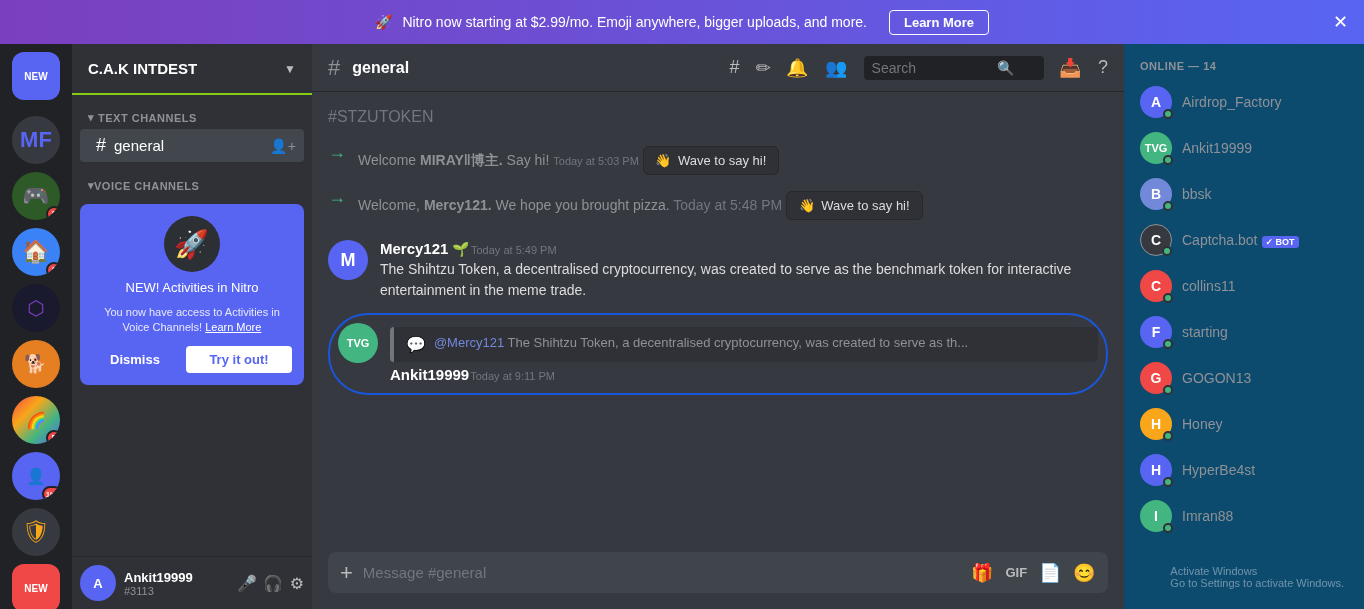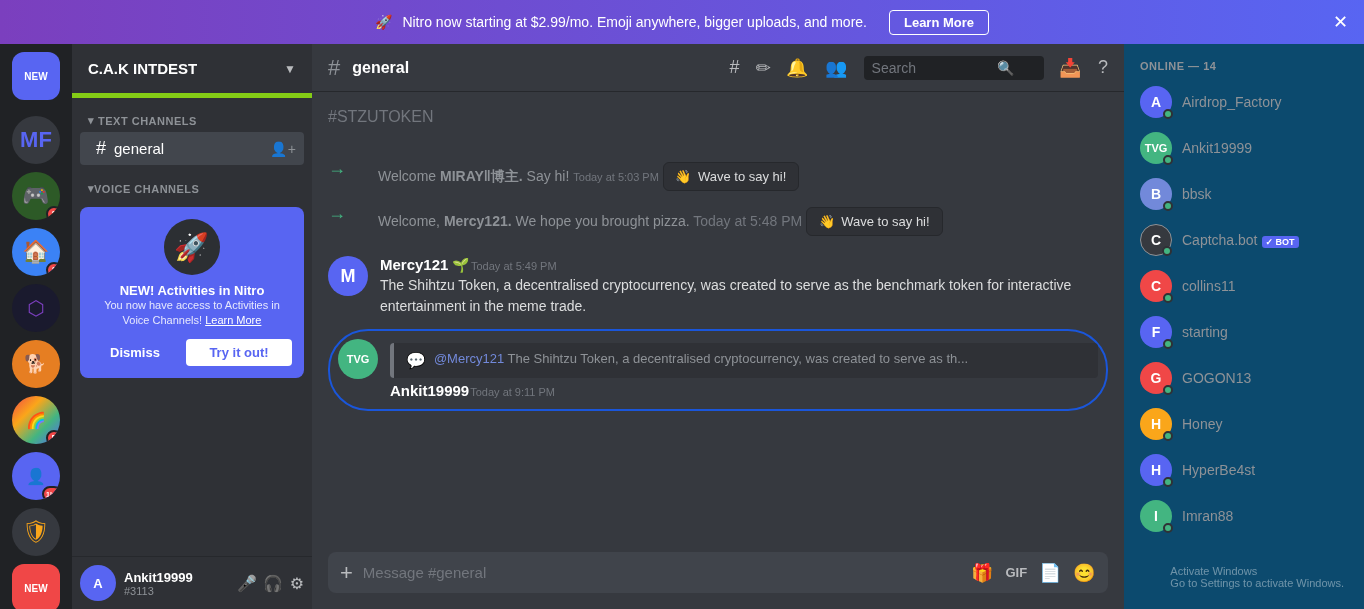"C.A.K INTDEST" .server-header { border-bottom: 5px solid #84cc16 -> 2px solid #84cc16 }
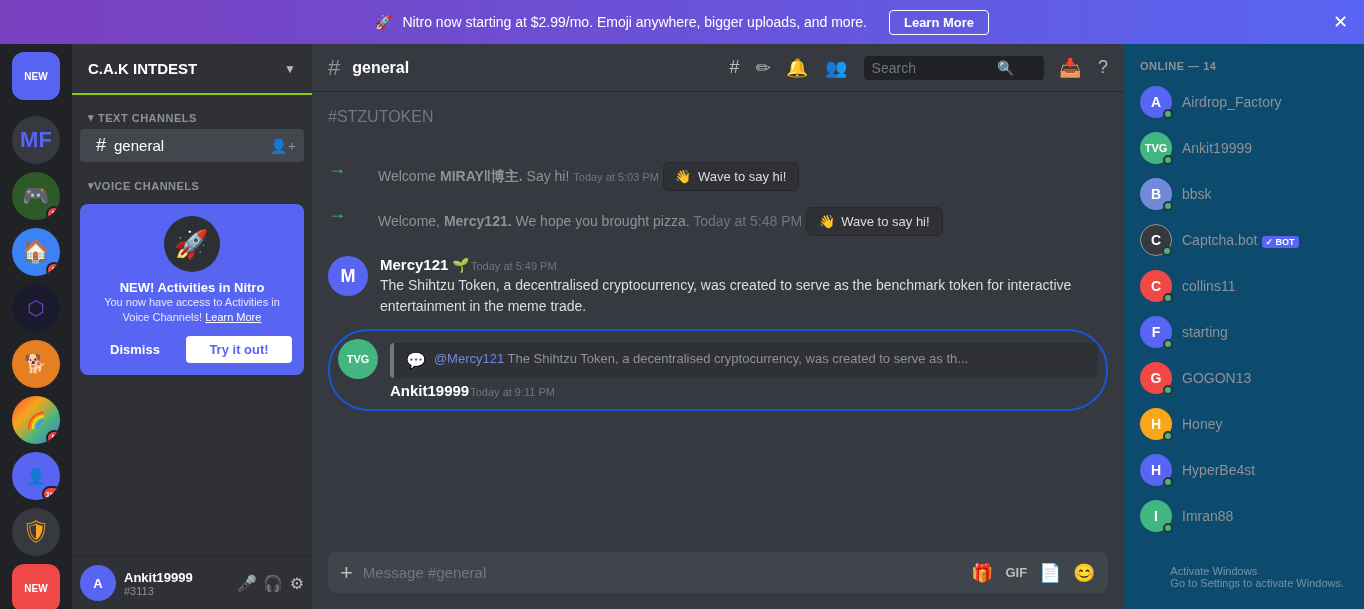"#STZUTOKEN" .hashtag-header { margin-bottom: 24px -> 8px }
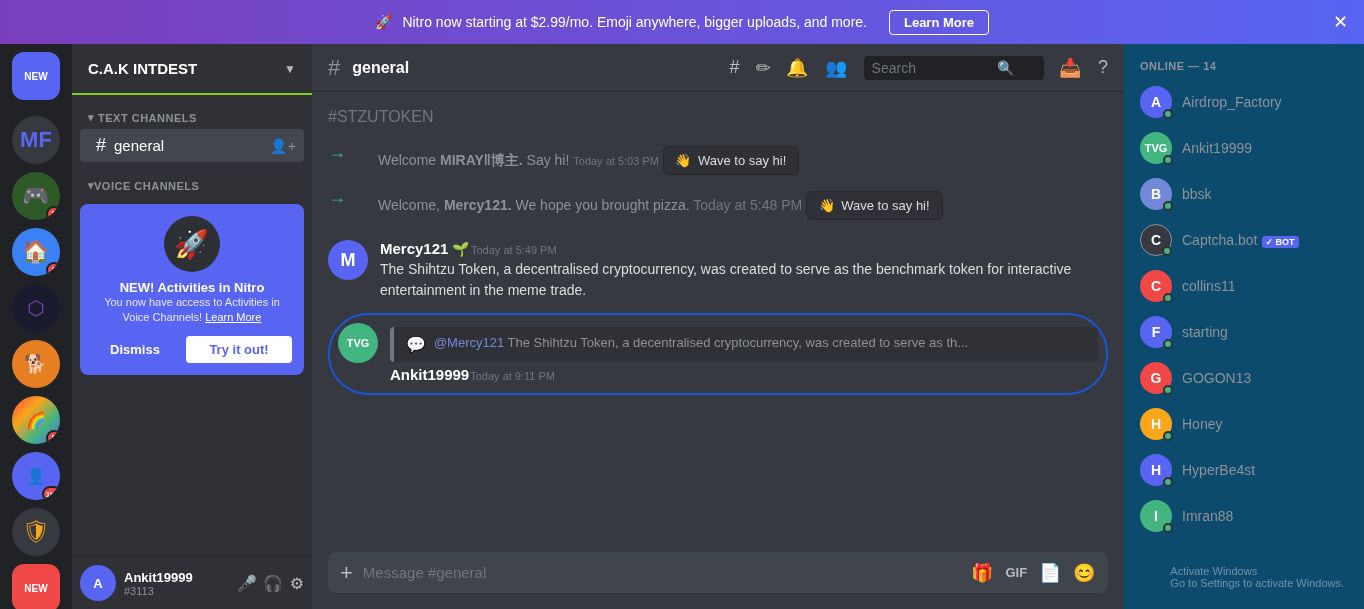"Welcome MIRAY‖博主. Say hi! Today" .system-msg-block { margin-left: 24px -> 4px }
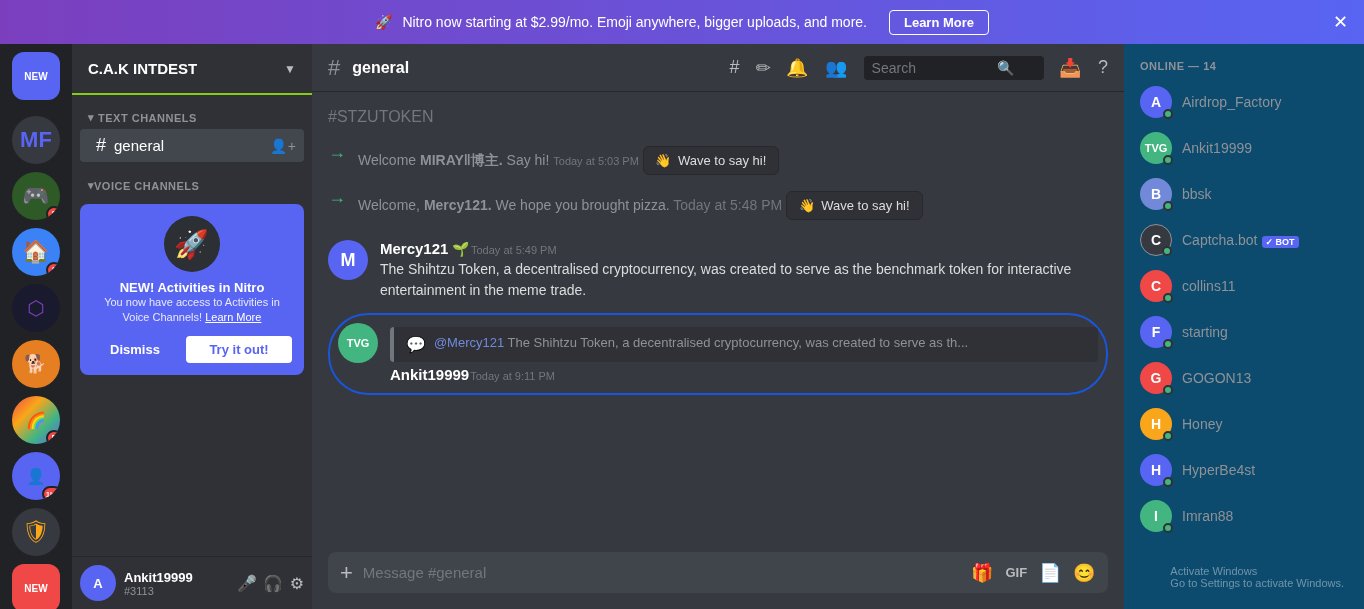"NEW! Activities in Nitro" .activity-card h4 { font-weight: 700 -> 400; margin-bottom: 0 -> 10px }
